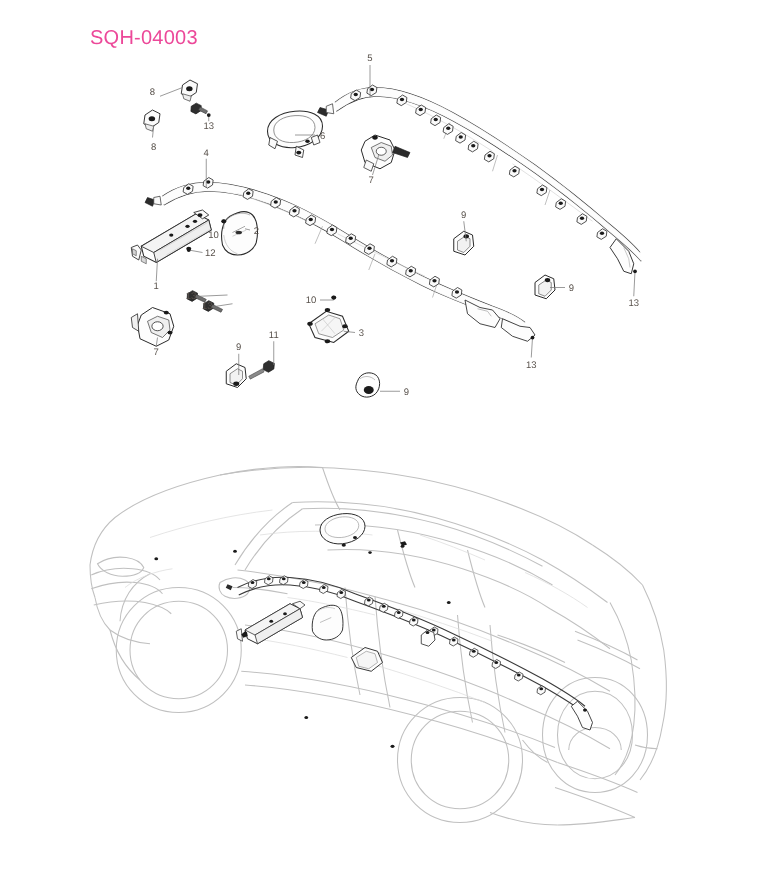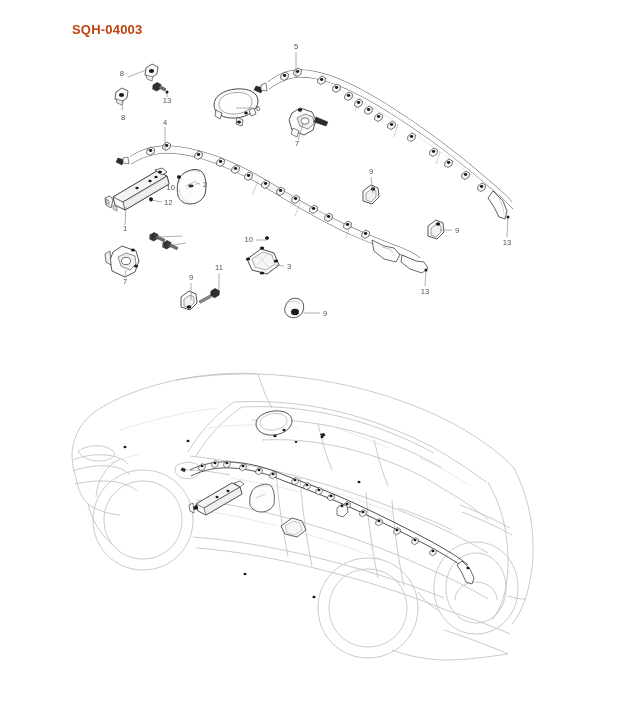"SQH-04003" .diagram-title { color: #c2410c -> #ec4899; font-size: 13px -> 16px; font-weight: bold -> none }
